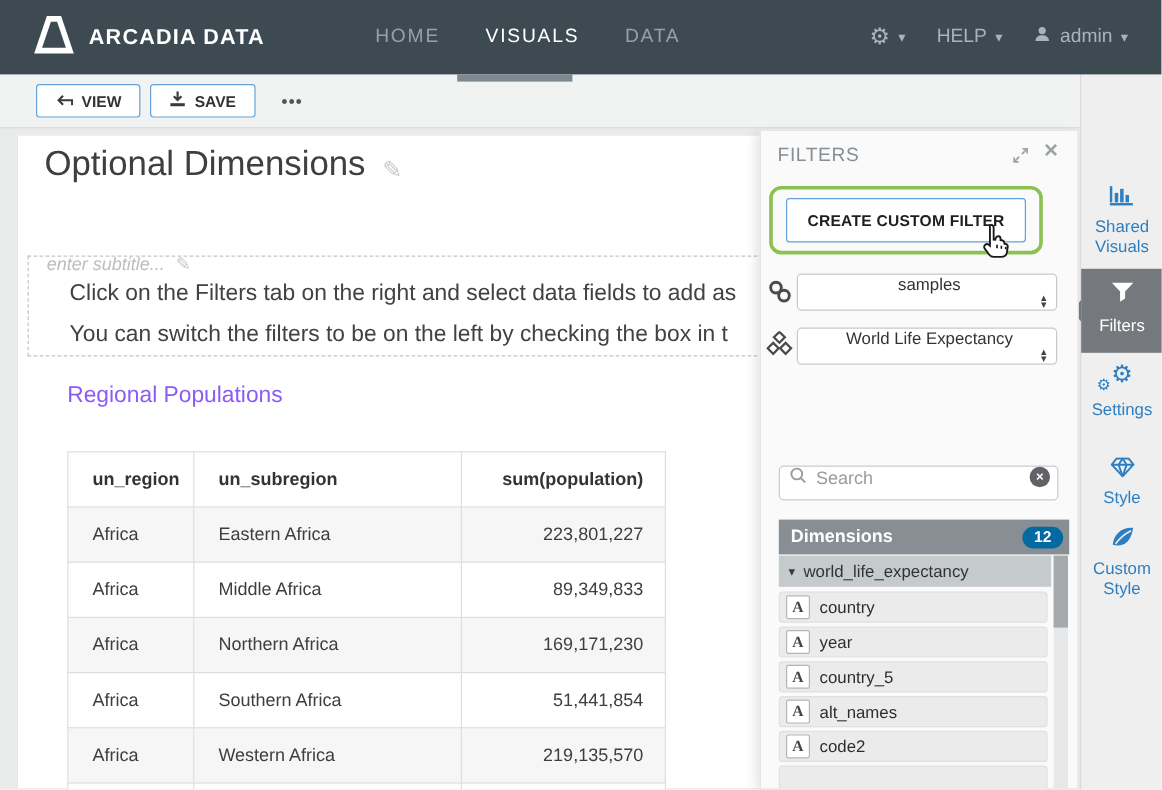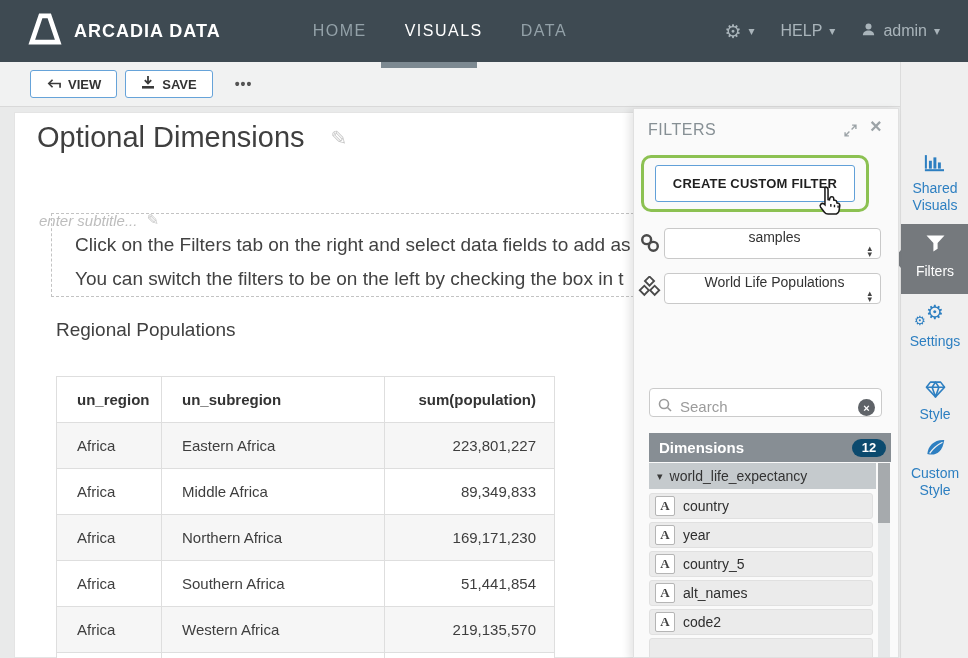"Optional Dimensions" .v-title { align-items: center -> flex-end; gap: 26px -> 14px }
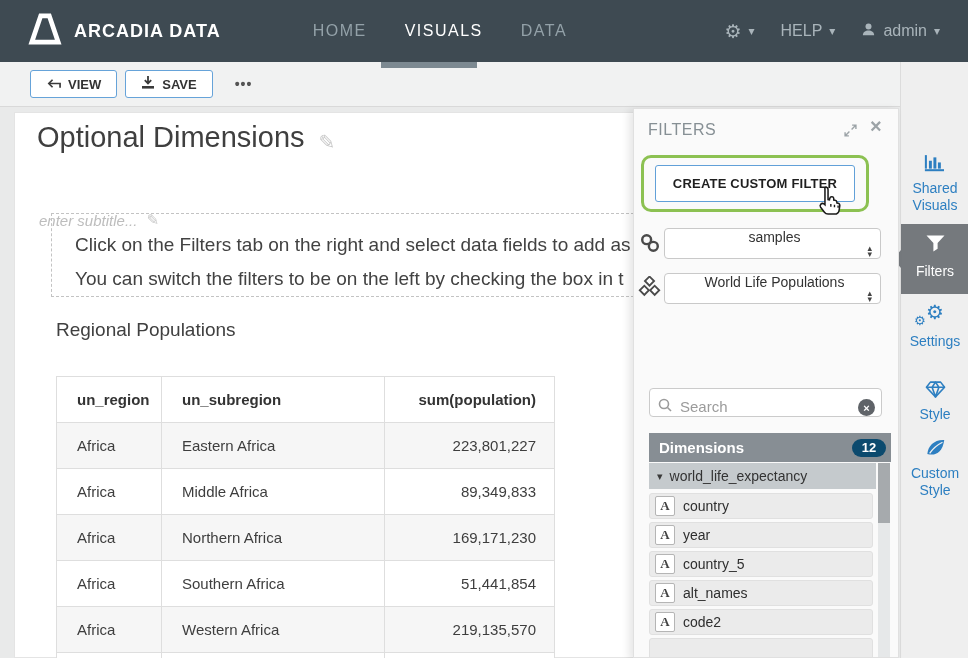"Click on the Filters tab" .v-instructions { margin-left: 28px -> none; padding: 14px 0 0 23px -> 14px 0 0 34px }
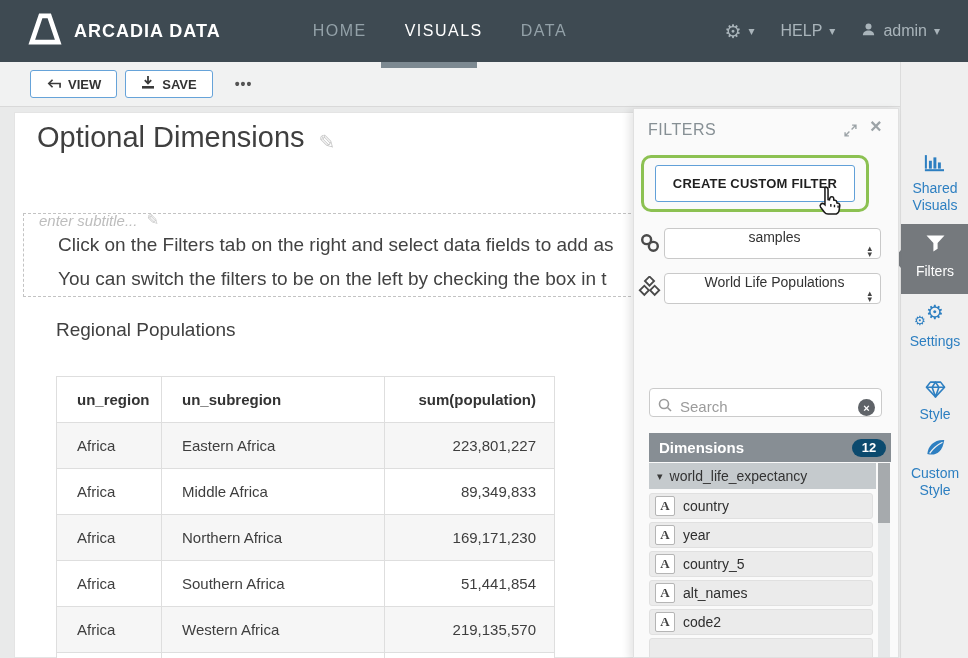"World Life Populations" span { text: Populations -> Expectancy }
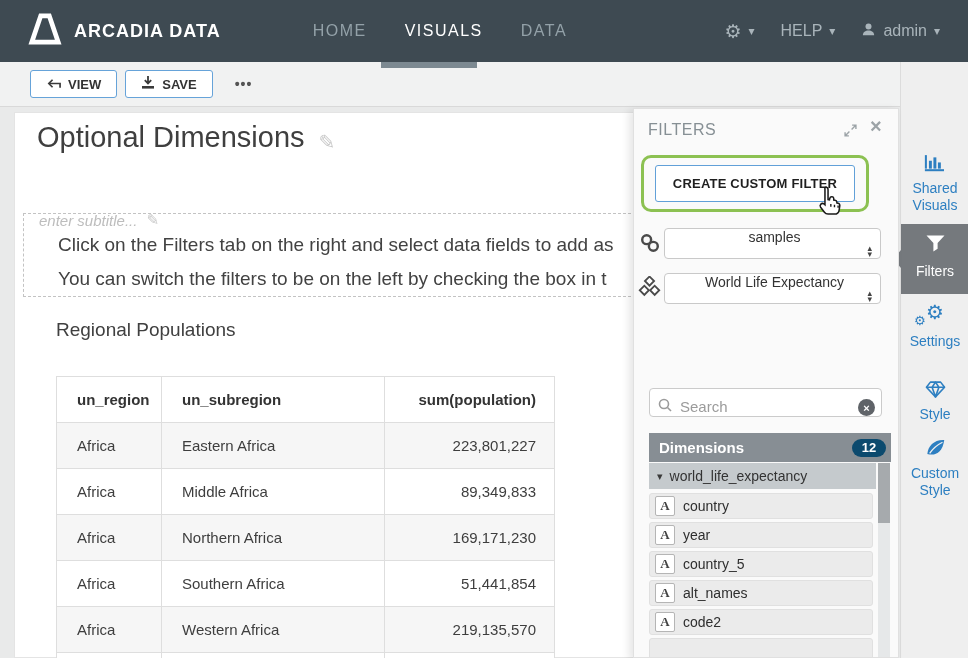"Regional Populations" .section-title { color: #404040 -> #8b5cf6 }
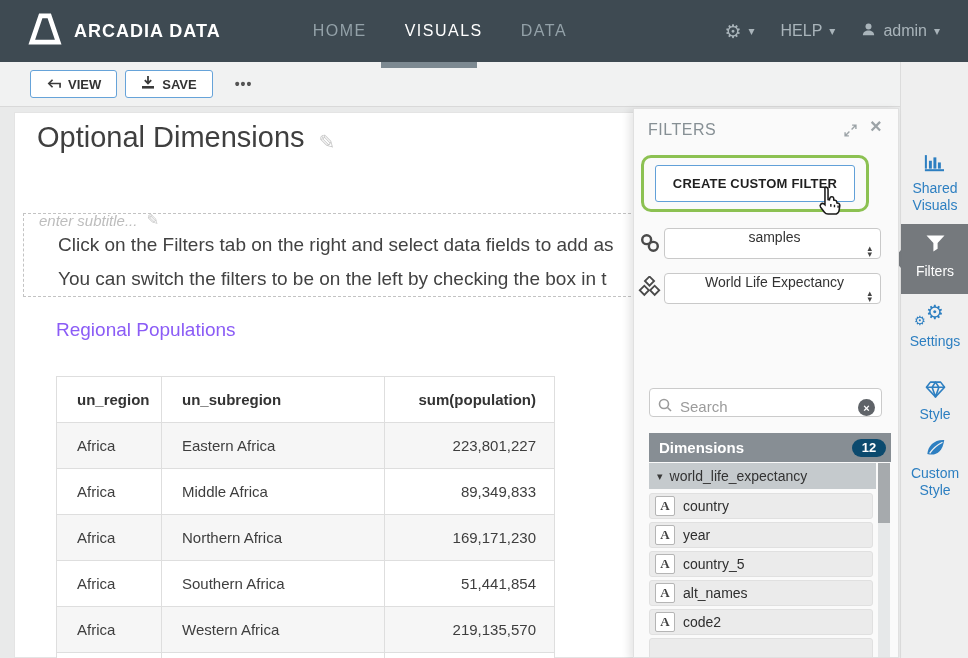"Search" .search-box { align-items: flex-end -> flex-start }
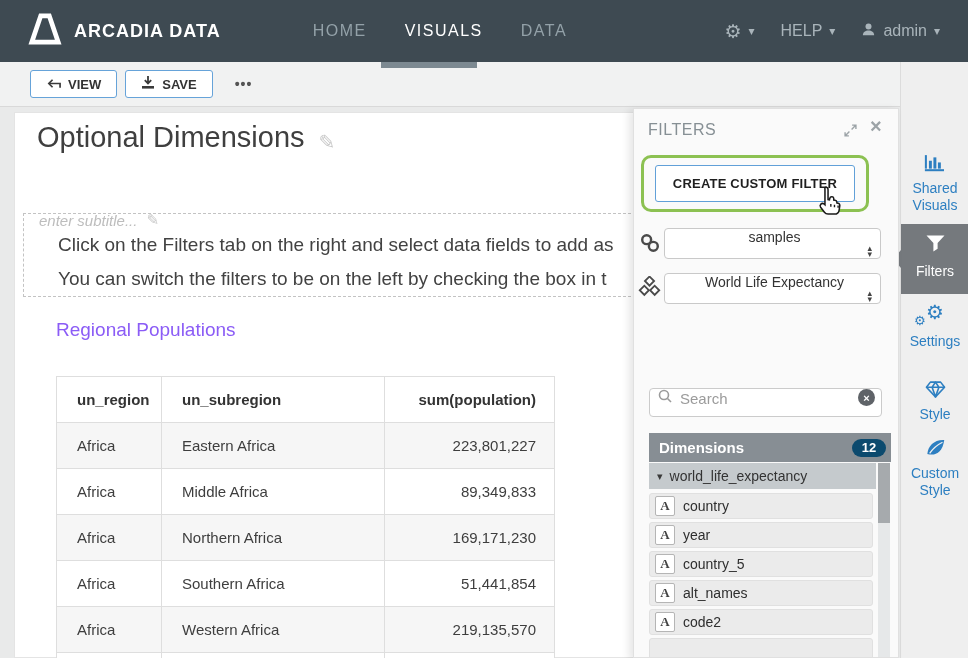"12" .dims-badge { background: #0c4a6e -> #0369a1 }
